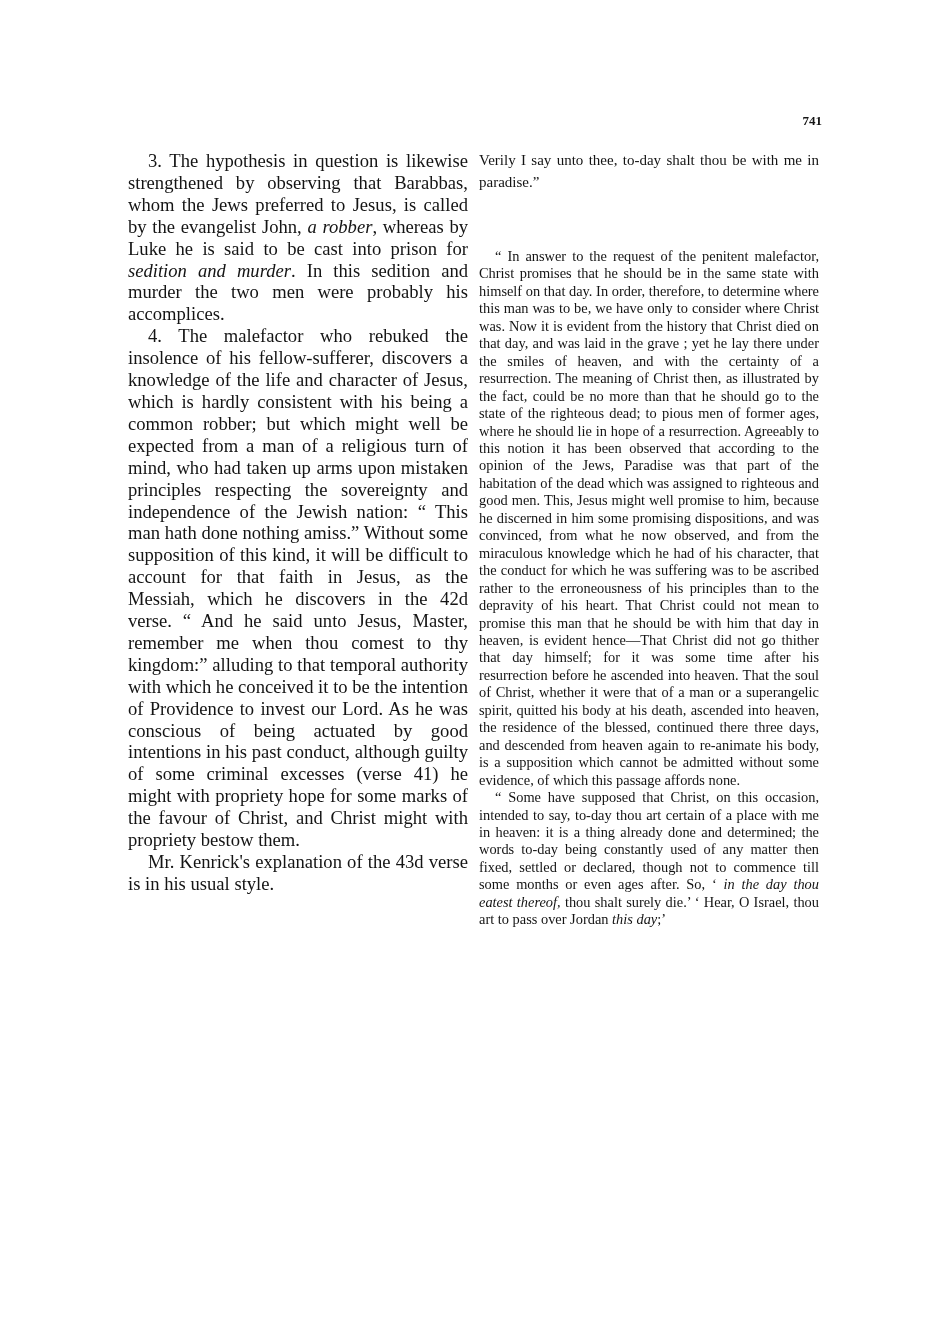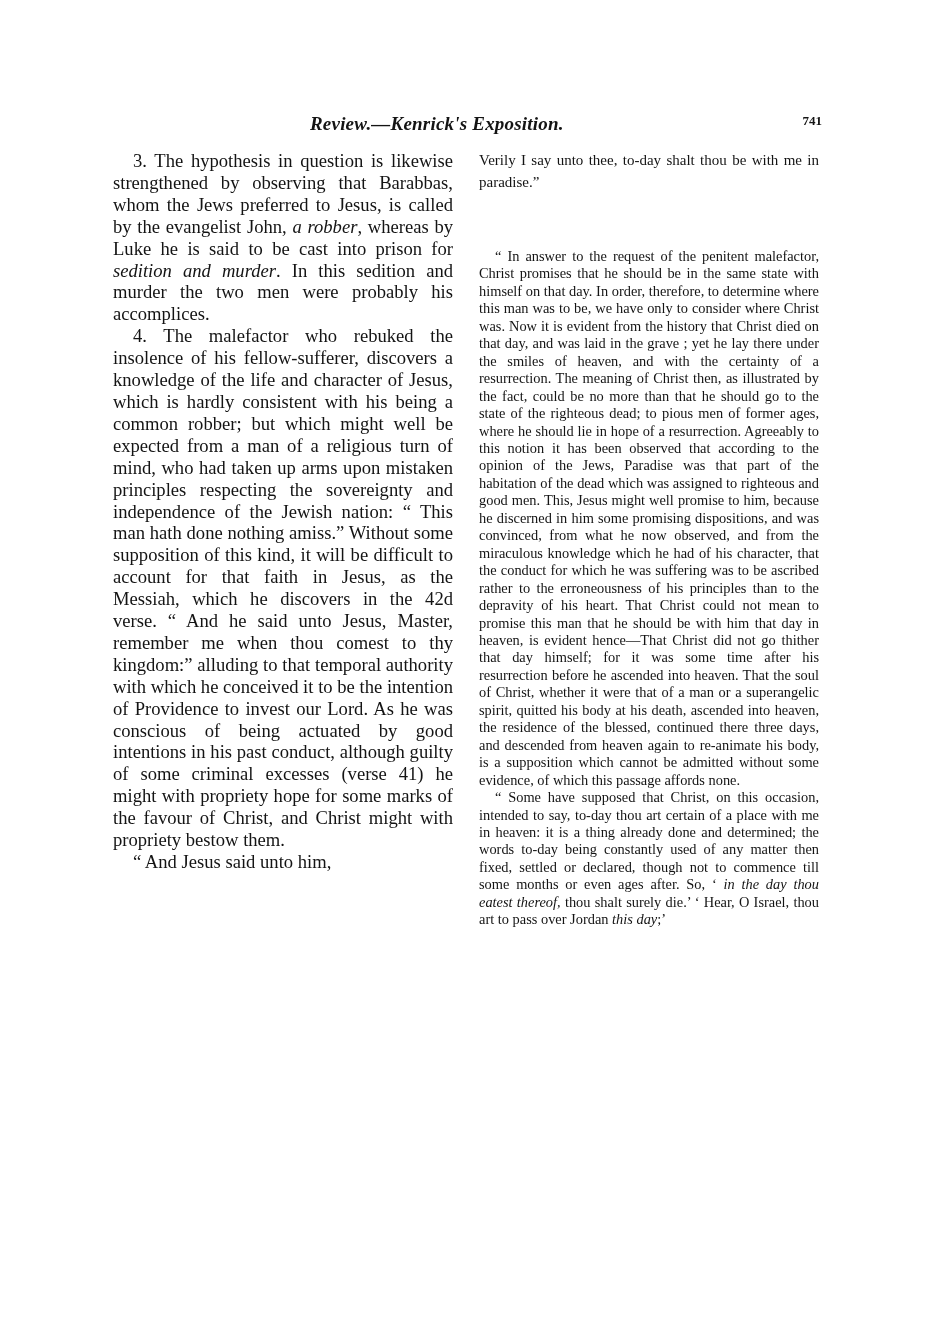"Review.—Kenrick's Exposition." span.running-head { html: <span>Review.—Kenrick's Exposition.</span> -> none }
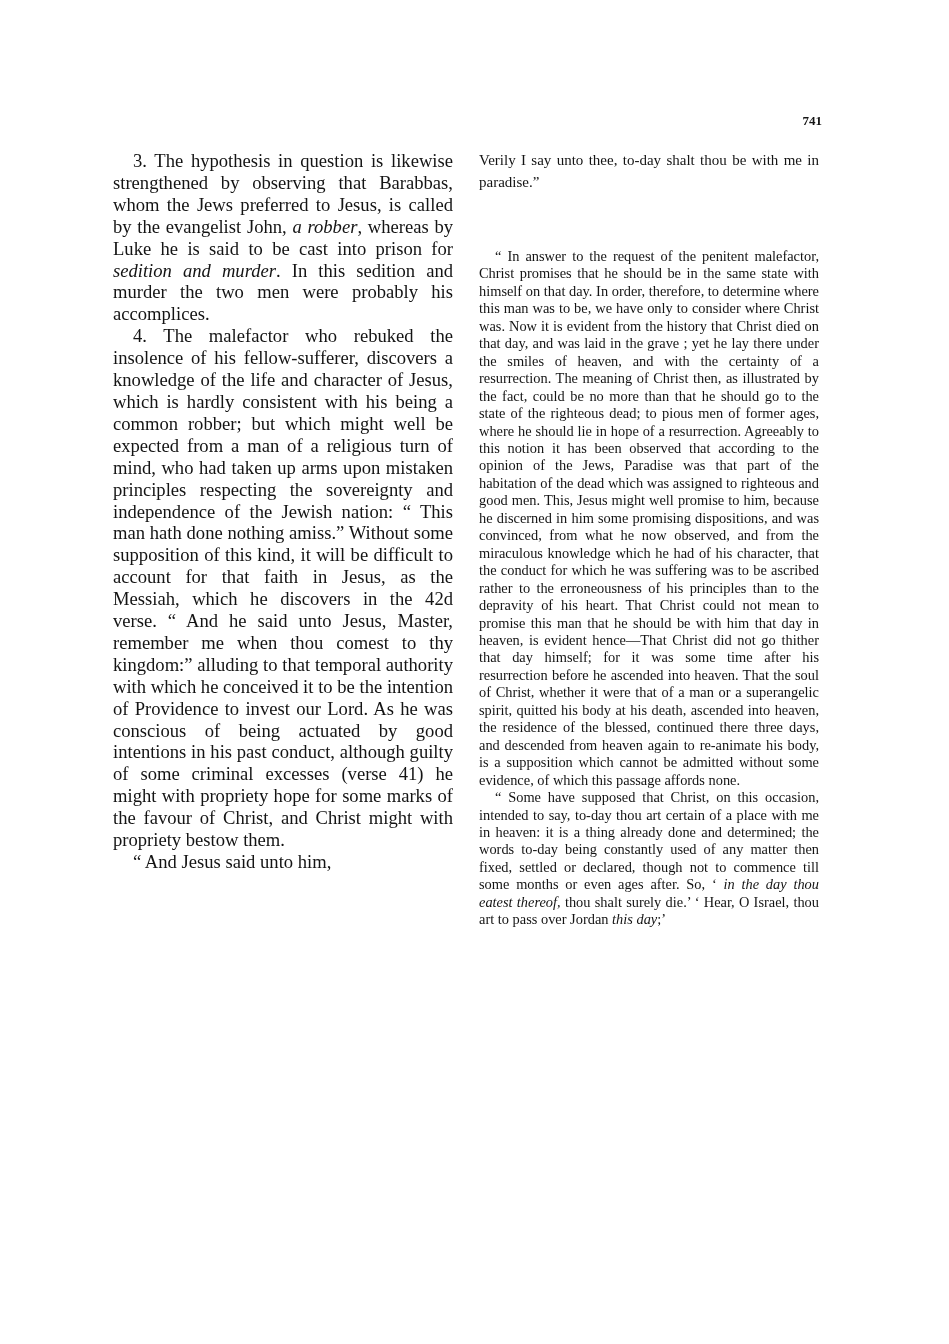"3. The hypothesis in question" .col-left { left: 113px -> 128px }
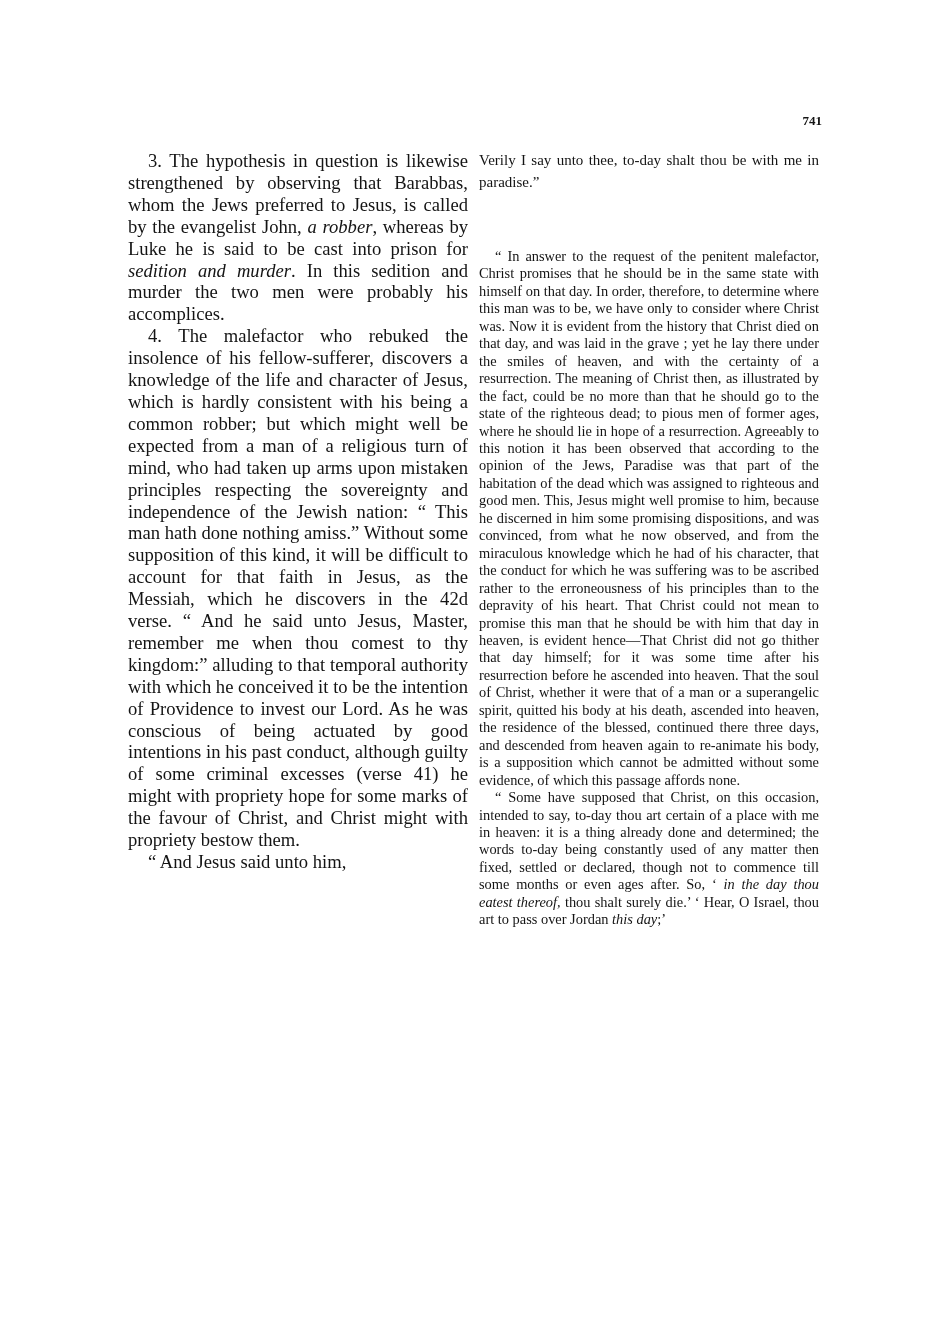"Mr. Kenrick's explanation of the" p.indent { html: none -> <p>Mr. Kenrick's explanation of the 43d verse is in his usual style.</p> }
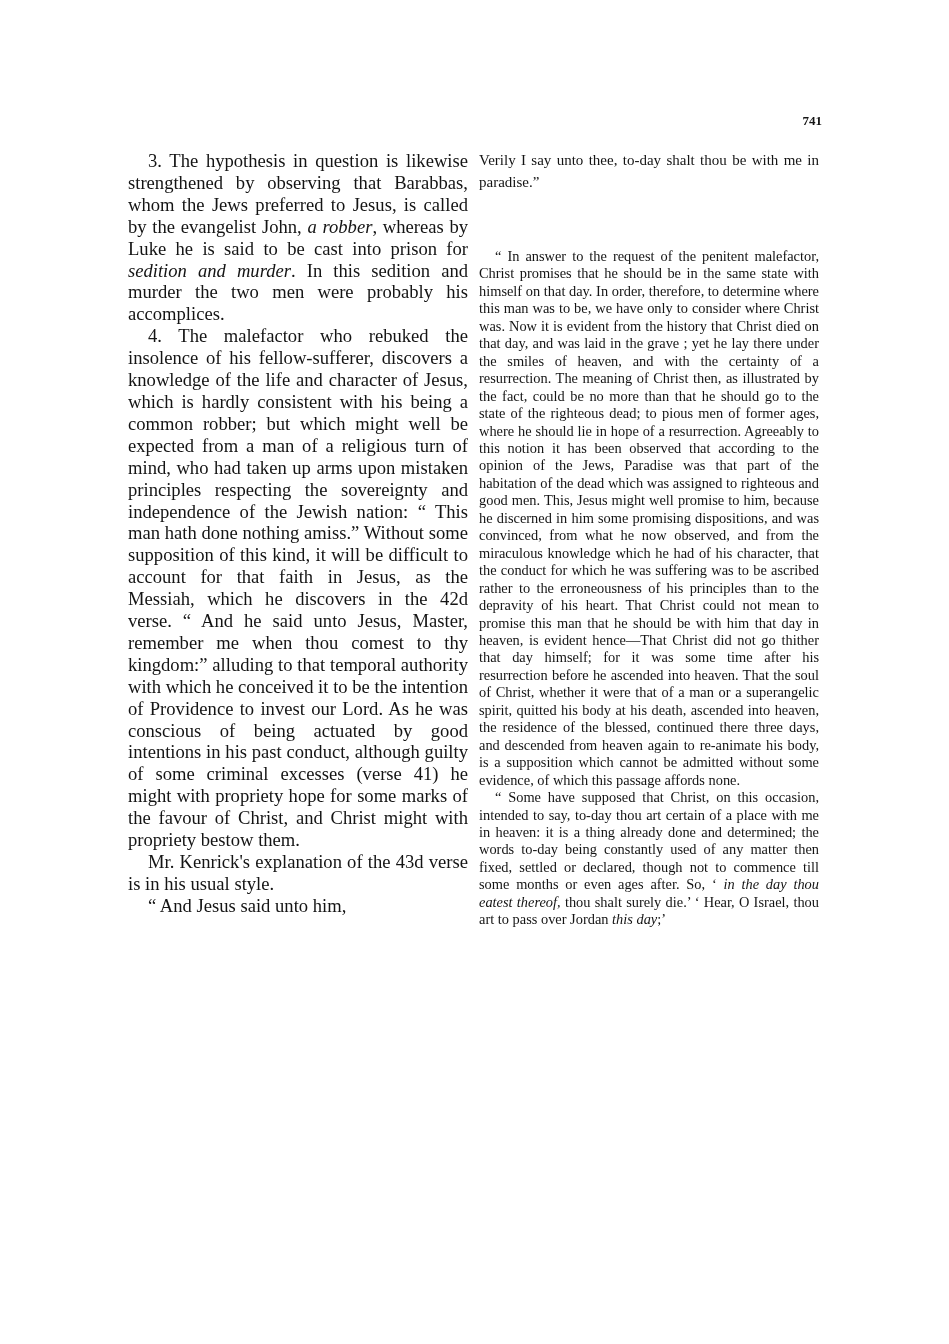"“ And Jesus said unto" p.indent { html: <p>“ And Jesus said unto him,</p> -> none }
